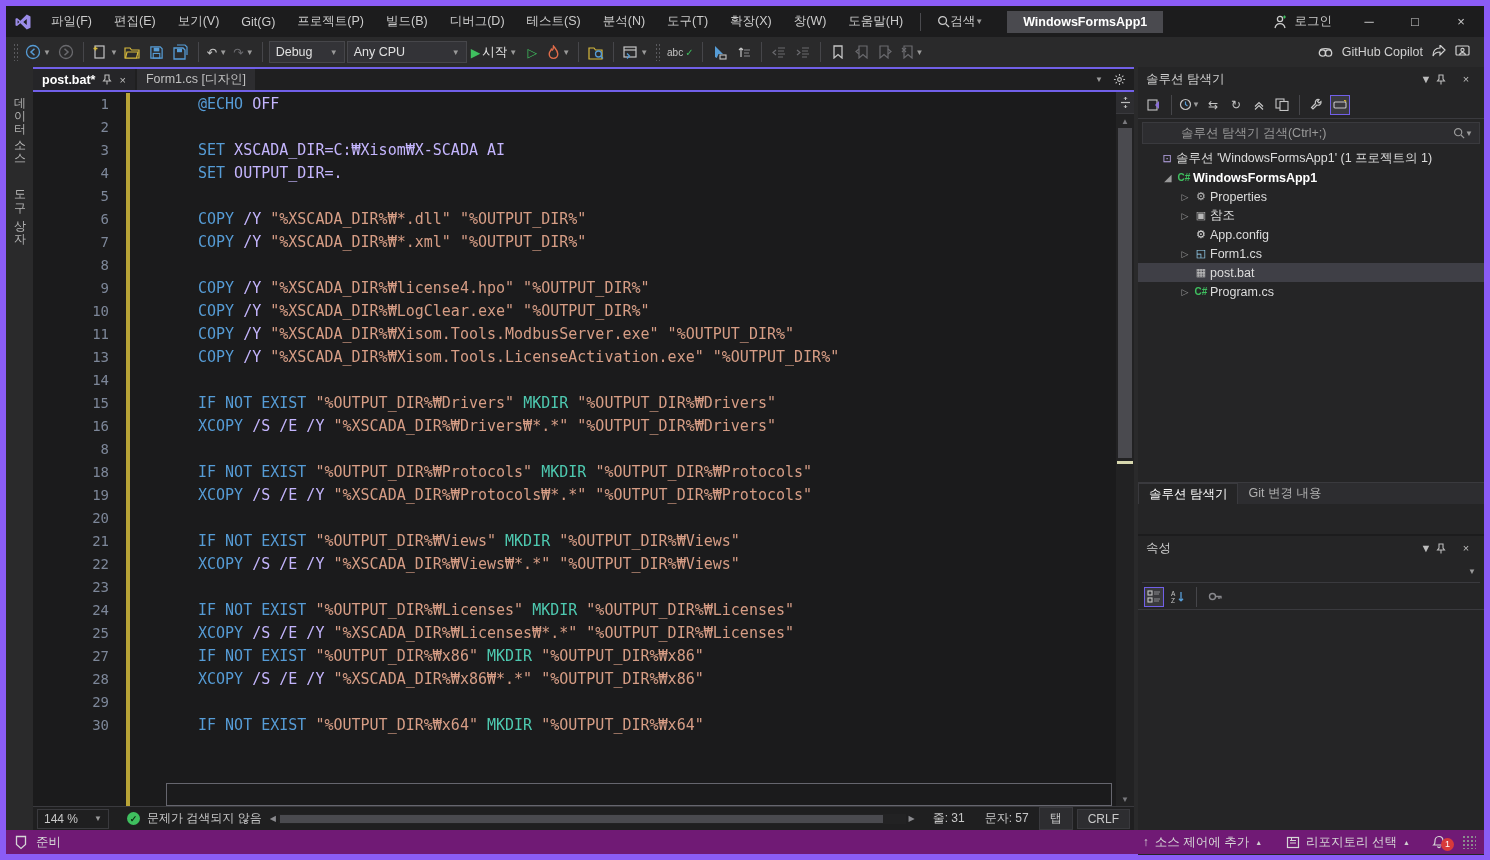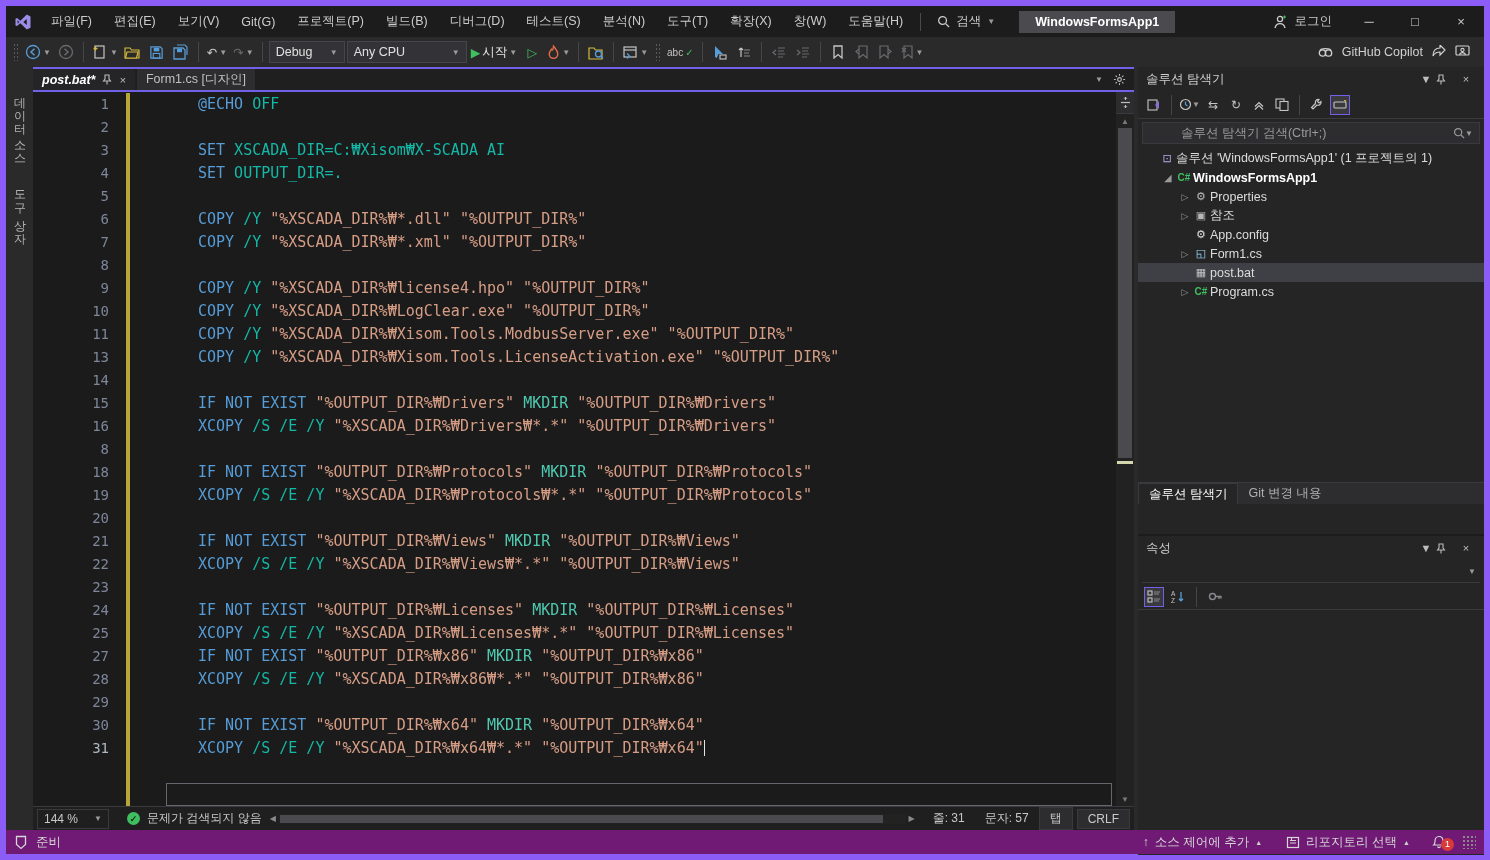"검색" .tb-search { gap: 6px -> none }
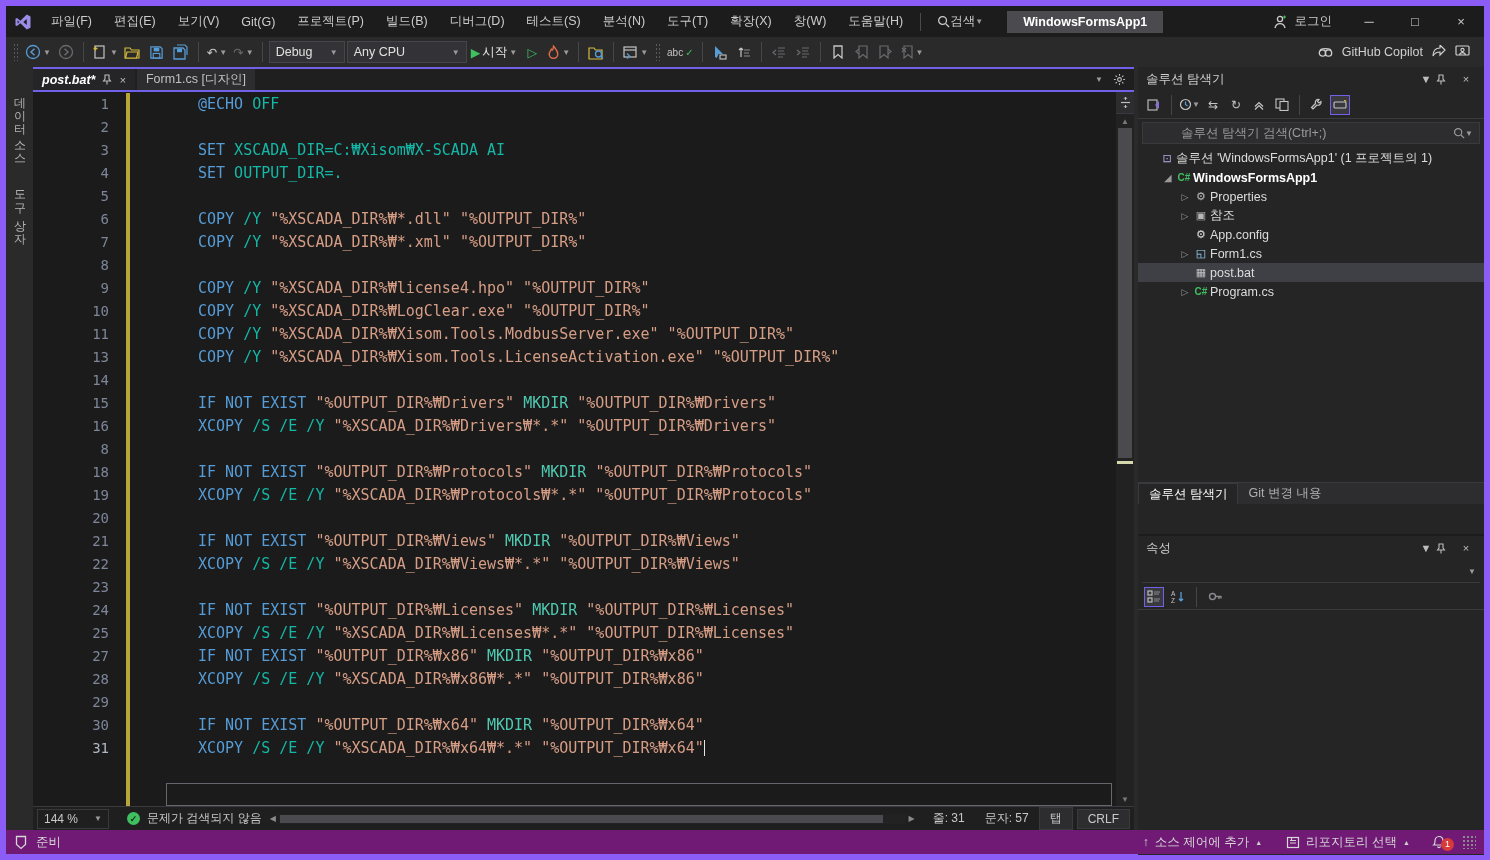"post.bat*" .tab.active { font-style: italic -> none }
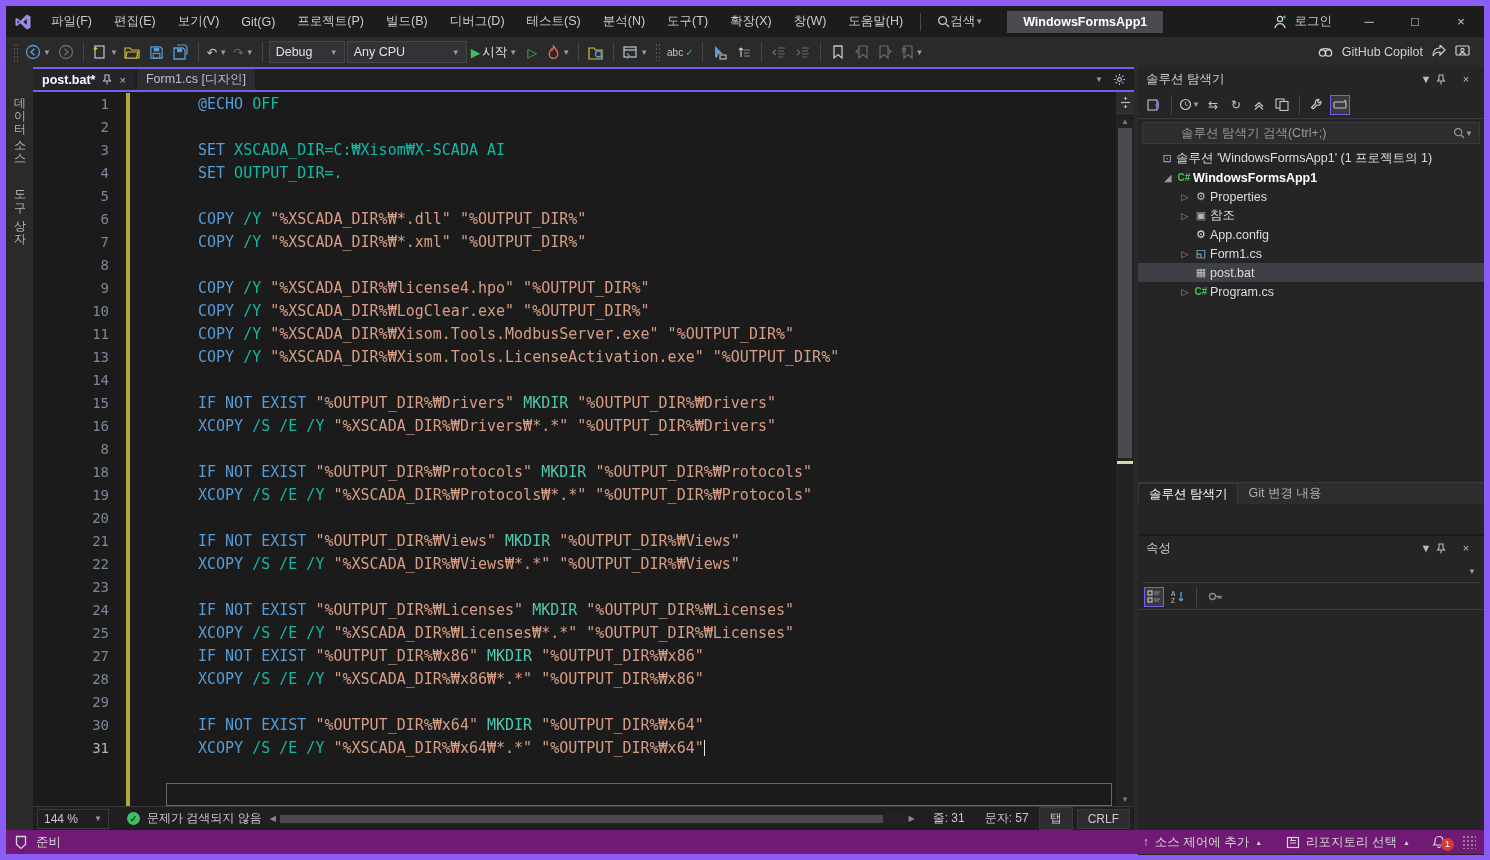"OFF" .tk-p { color: #14b8a6 -> #c4b5fd }
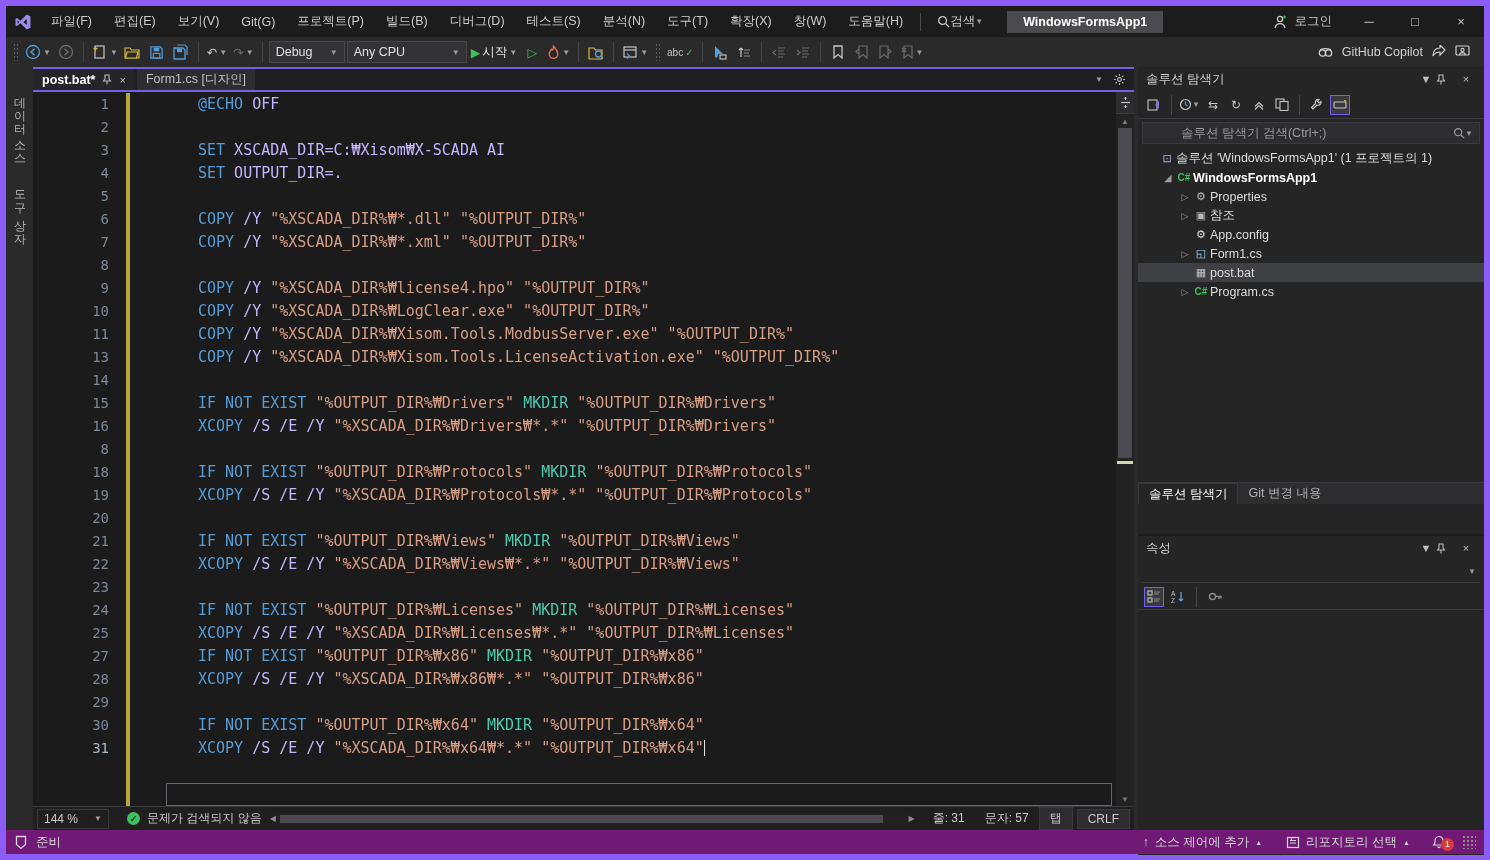"31" div.cl { html: <div><span>31</span><span>XCOPY</span><span> /S /E /Y </span><span>"%XSCADA_DIR%₩x64₩*.*" "%OUTPUT_DIR%₩x64"</span><span></span></div> -> none }
